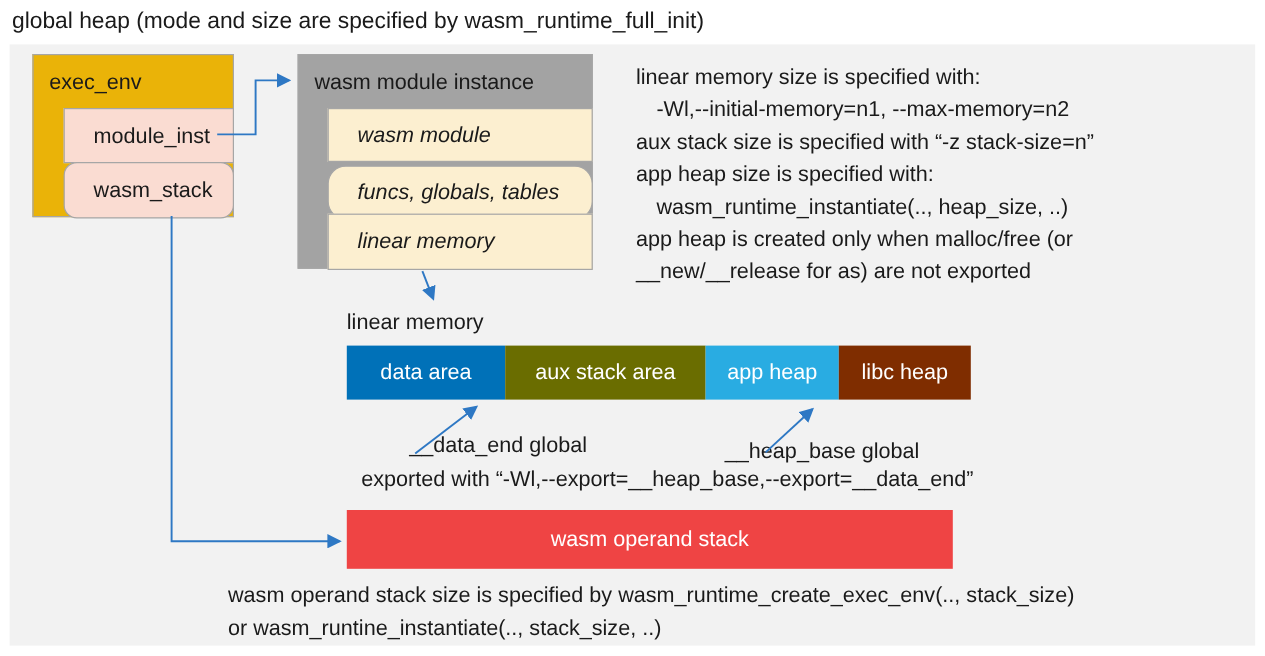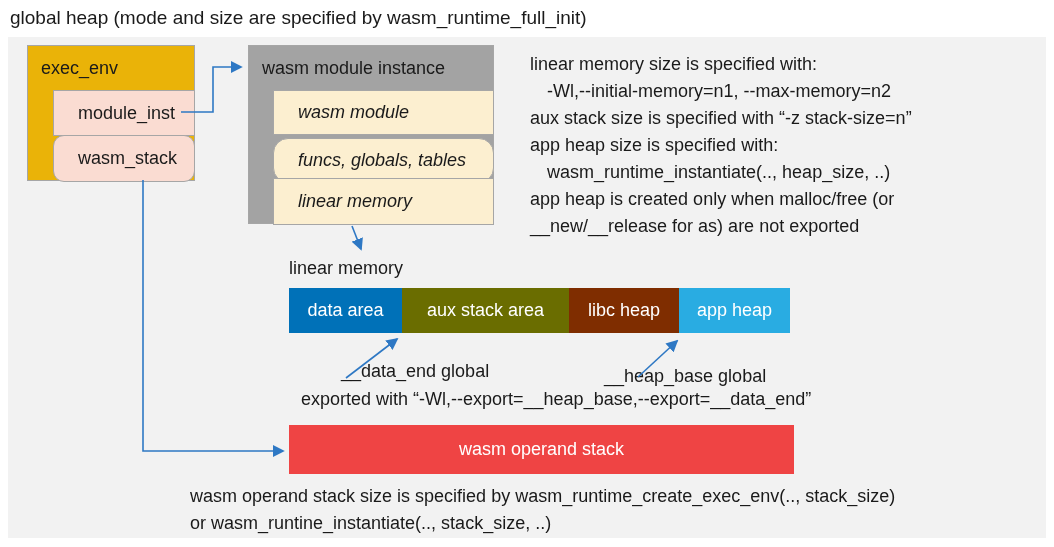"data area" .seg-data { width: 113px -> 132px }
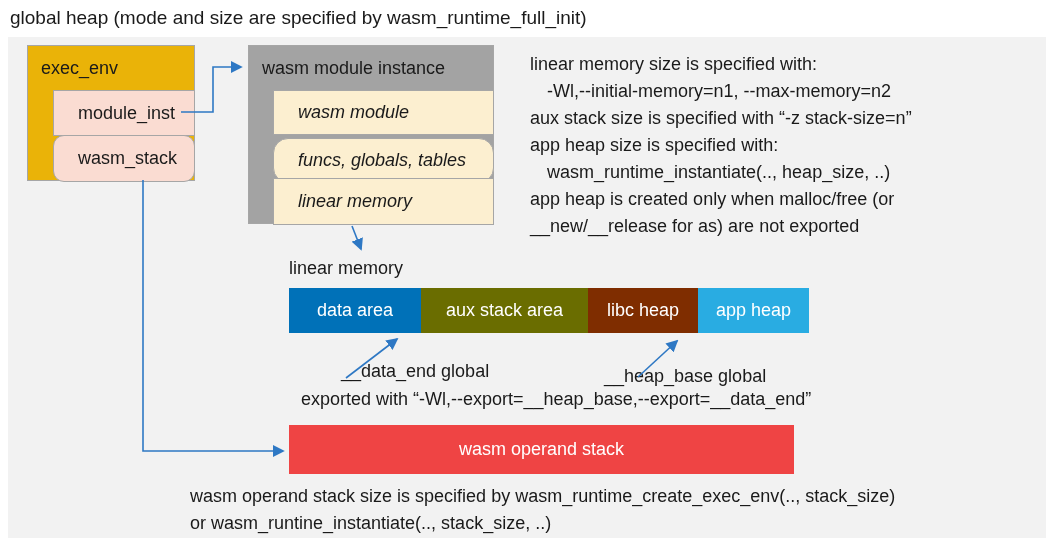"libc heap" div.seg { order: before "app heap" -> after "app heap" }
